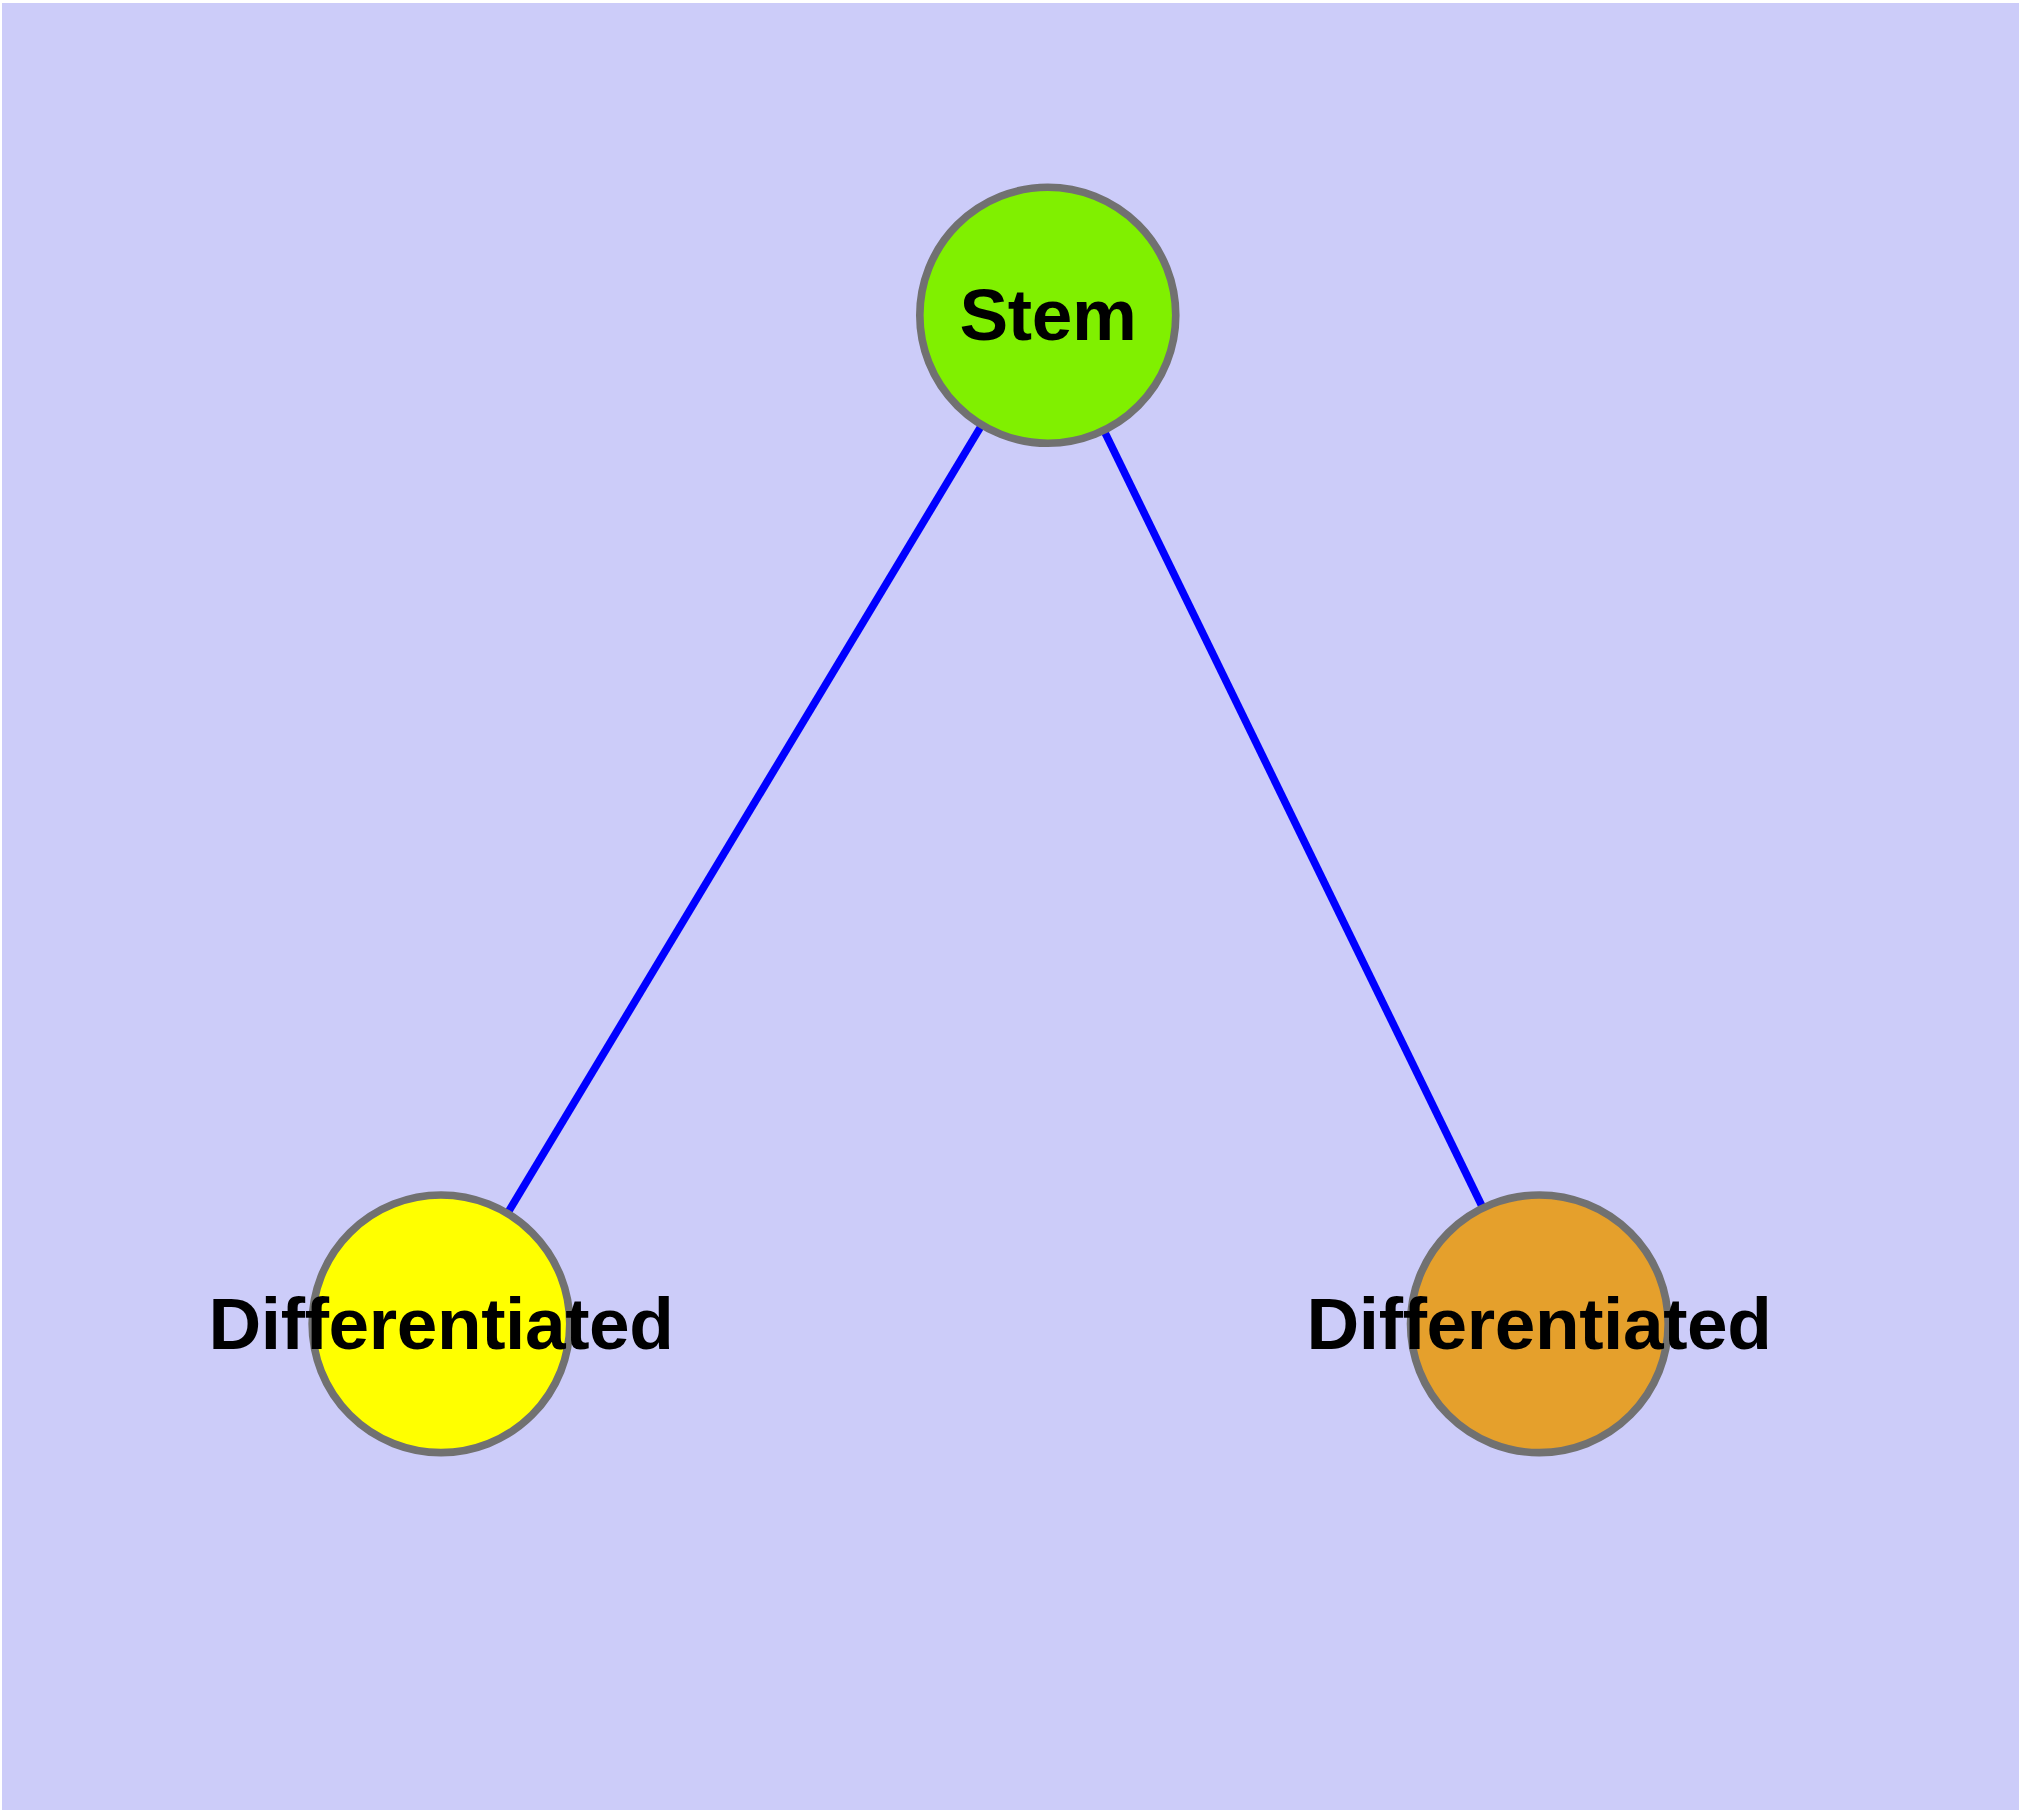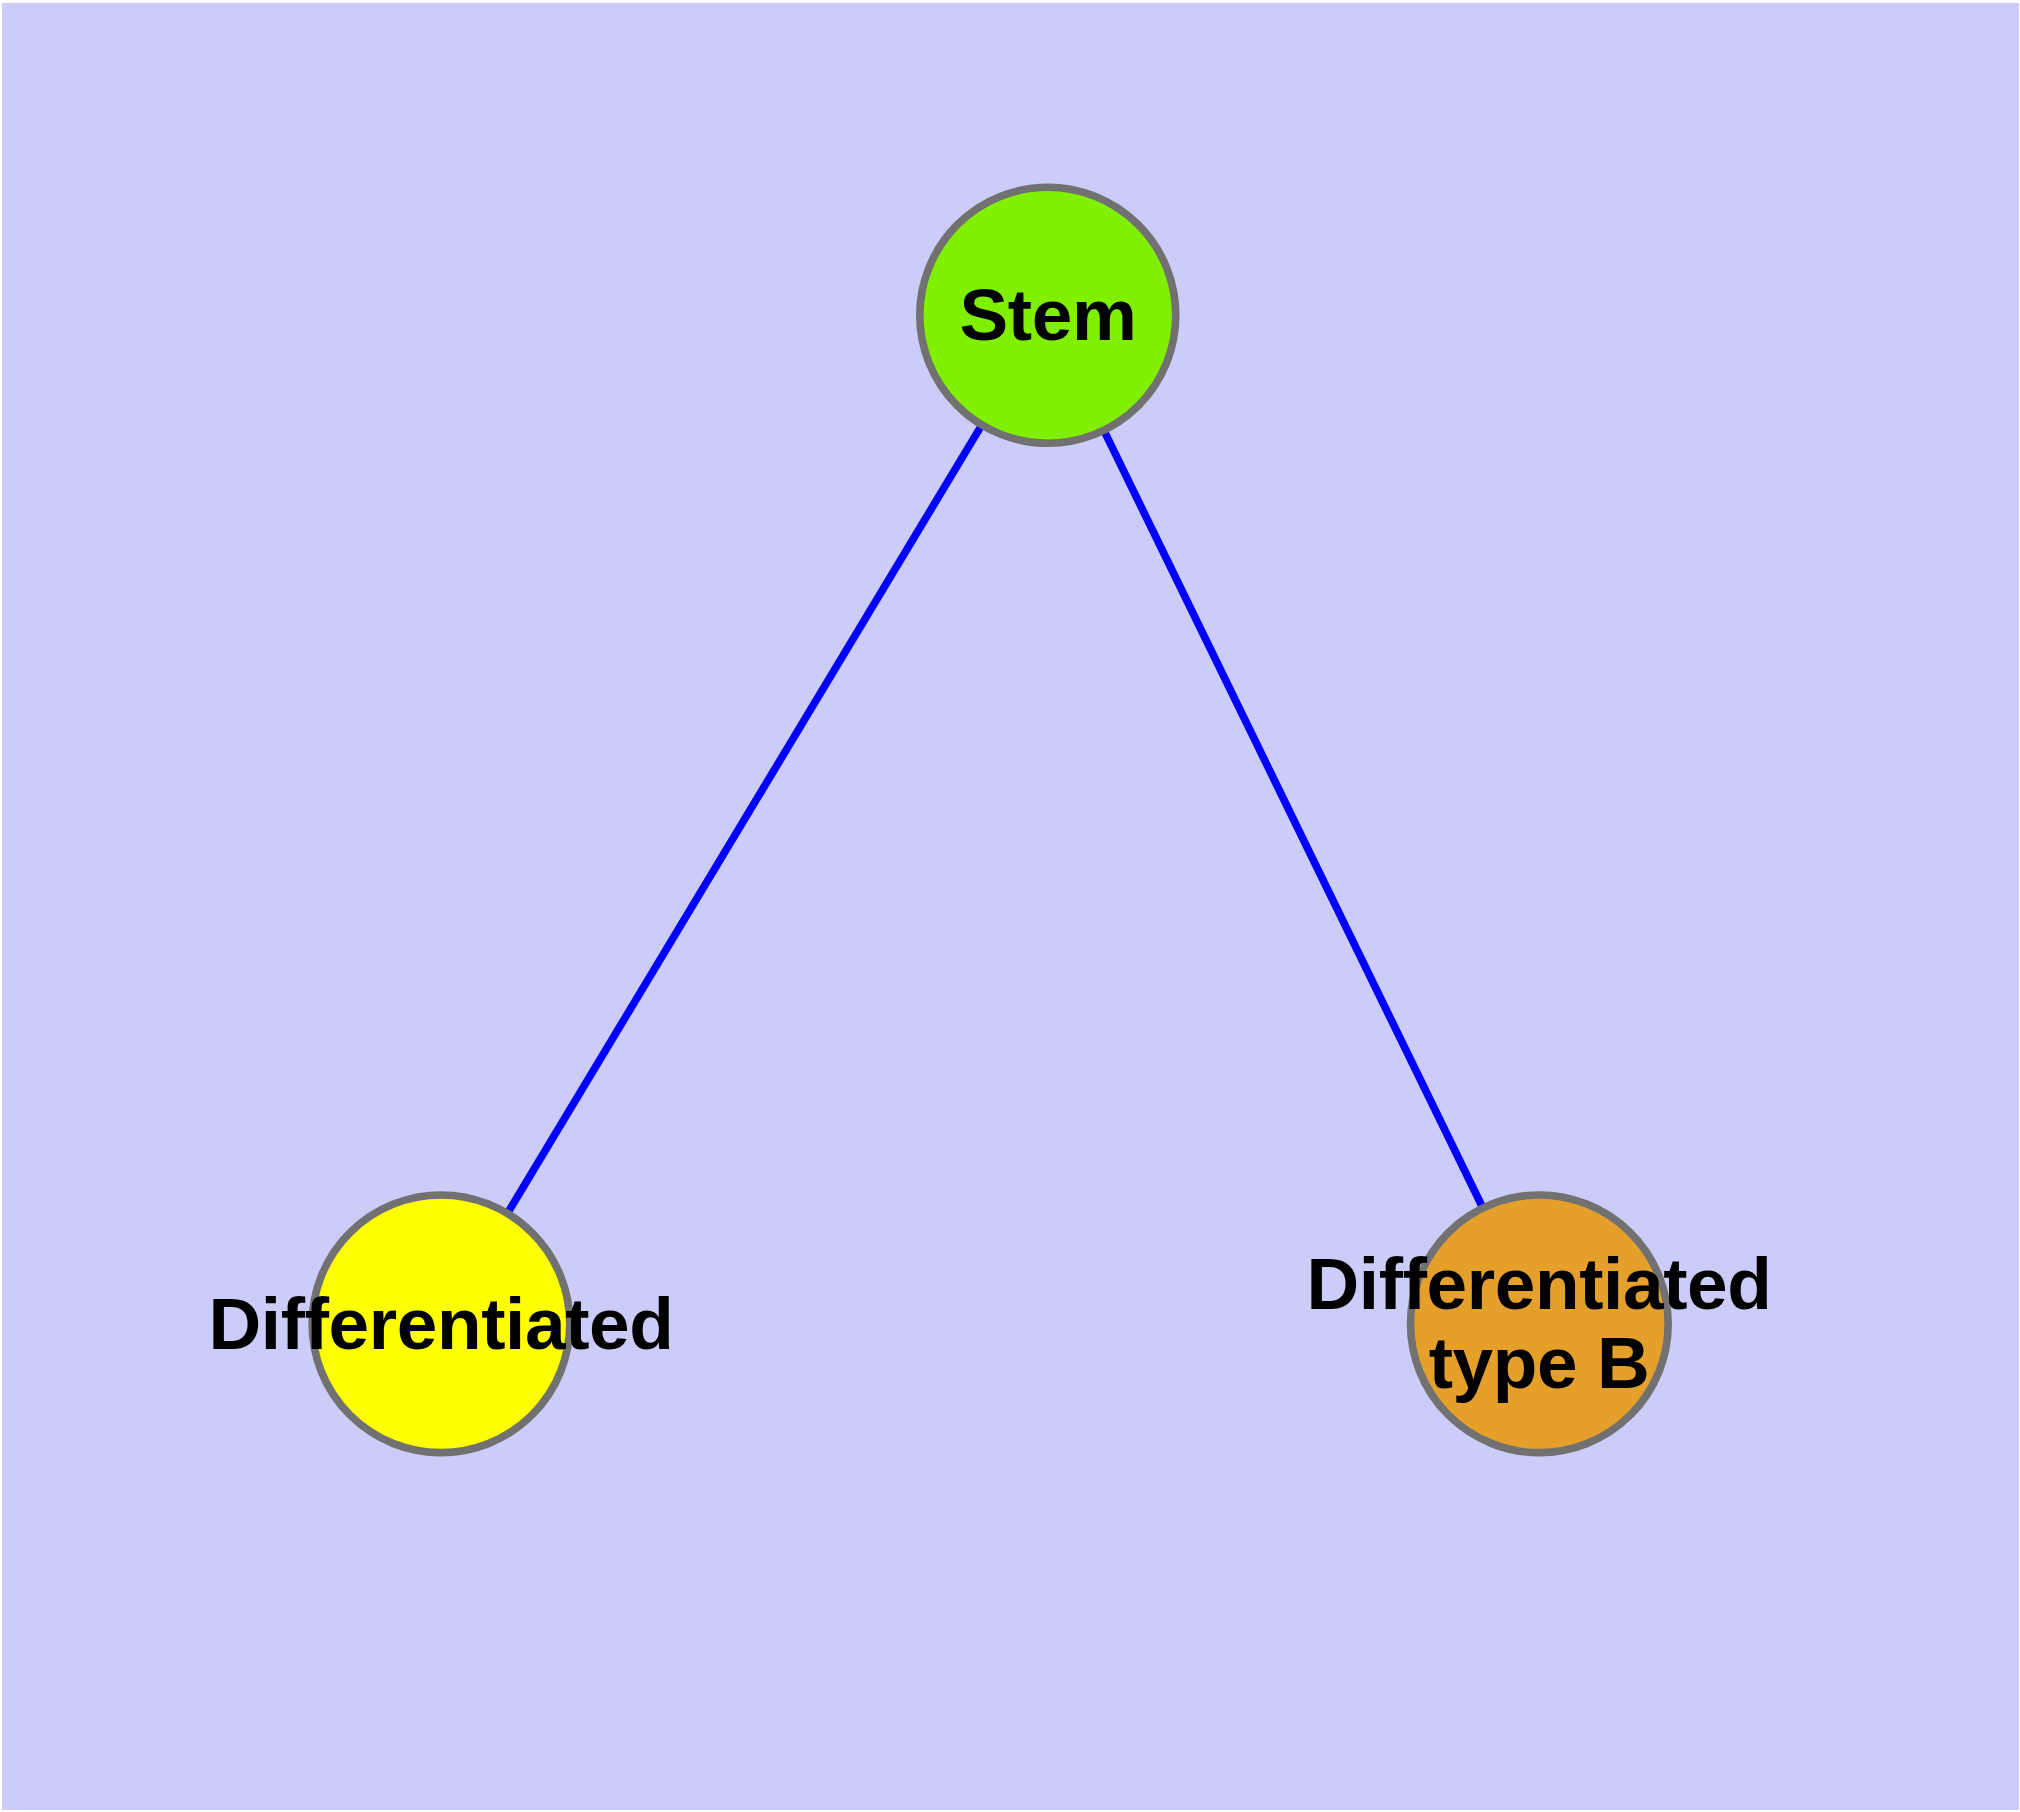"type B" div { html: <div>type B</div> -> none }
